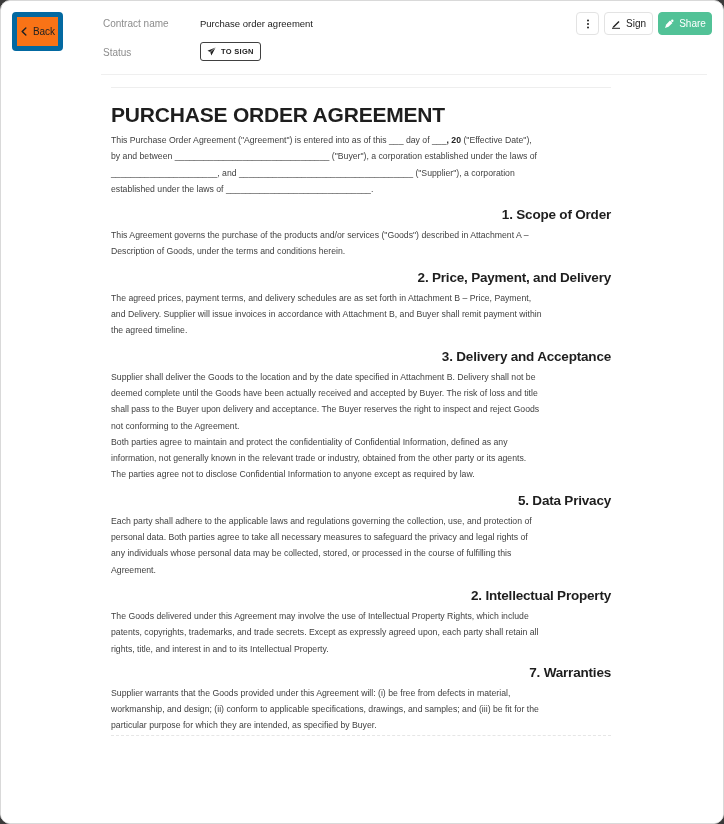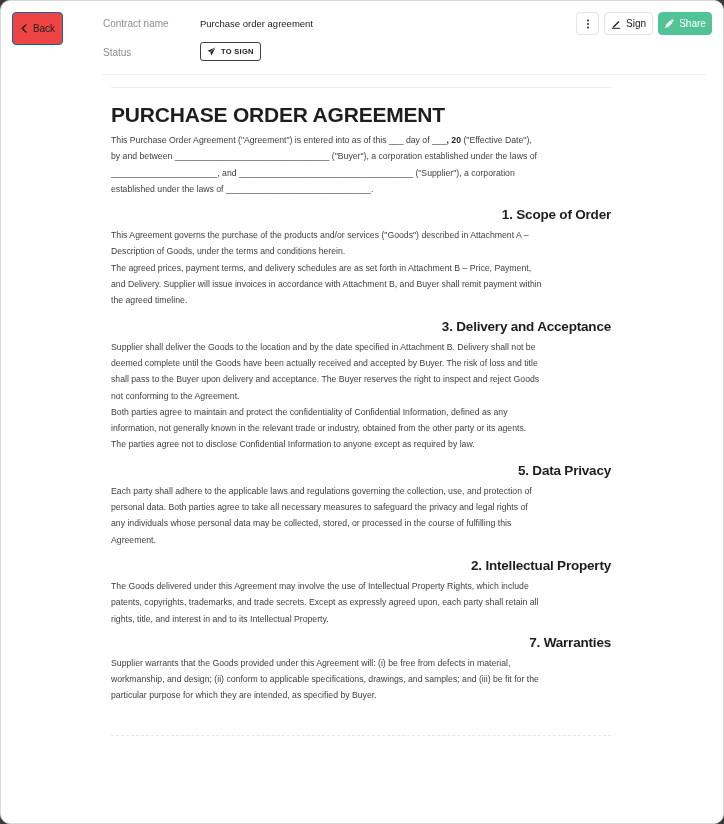"Back" .back-btn { background: #ef4444 -> #f97316; border: 1px solid #0369a1 -> 5px solid #0369a1; height: 33px -> 39px }
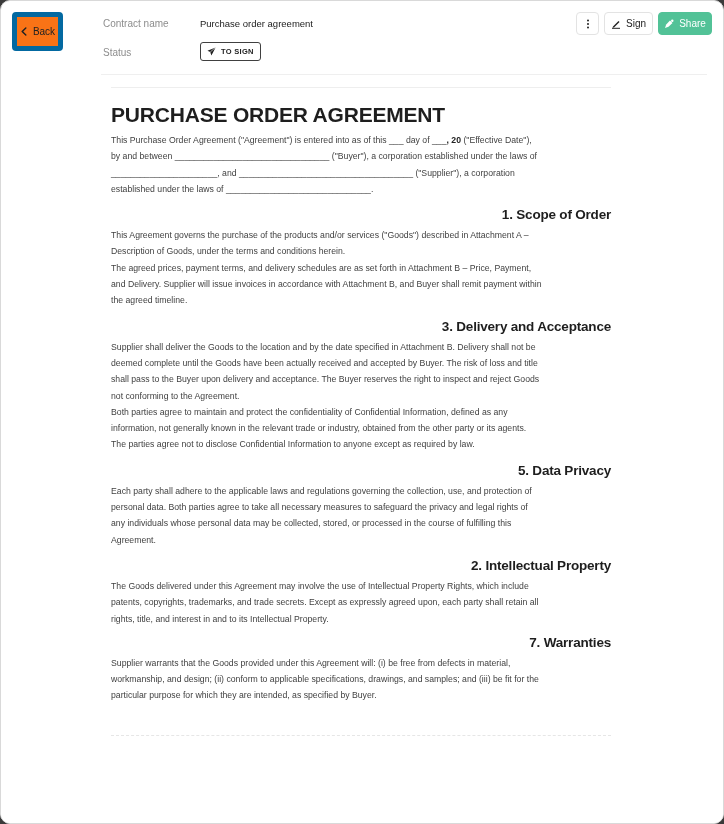"2. Price, Payment, and Delivery" h2.sec-h { html: none -> <h2>2. Price, Payment, and Delivery</h2> }
